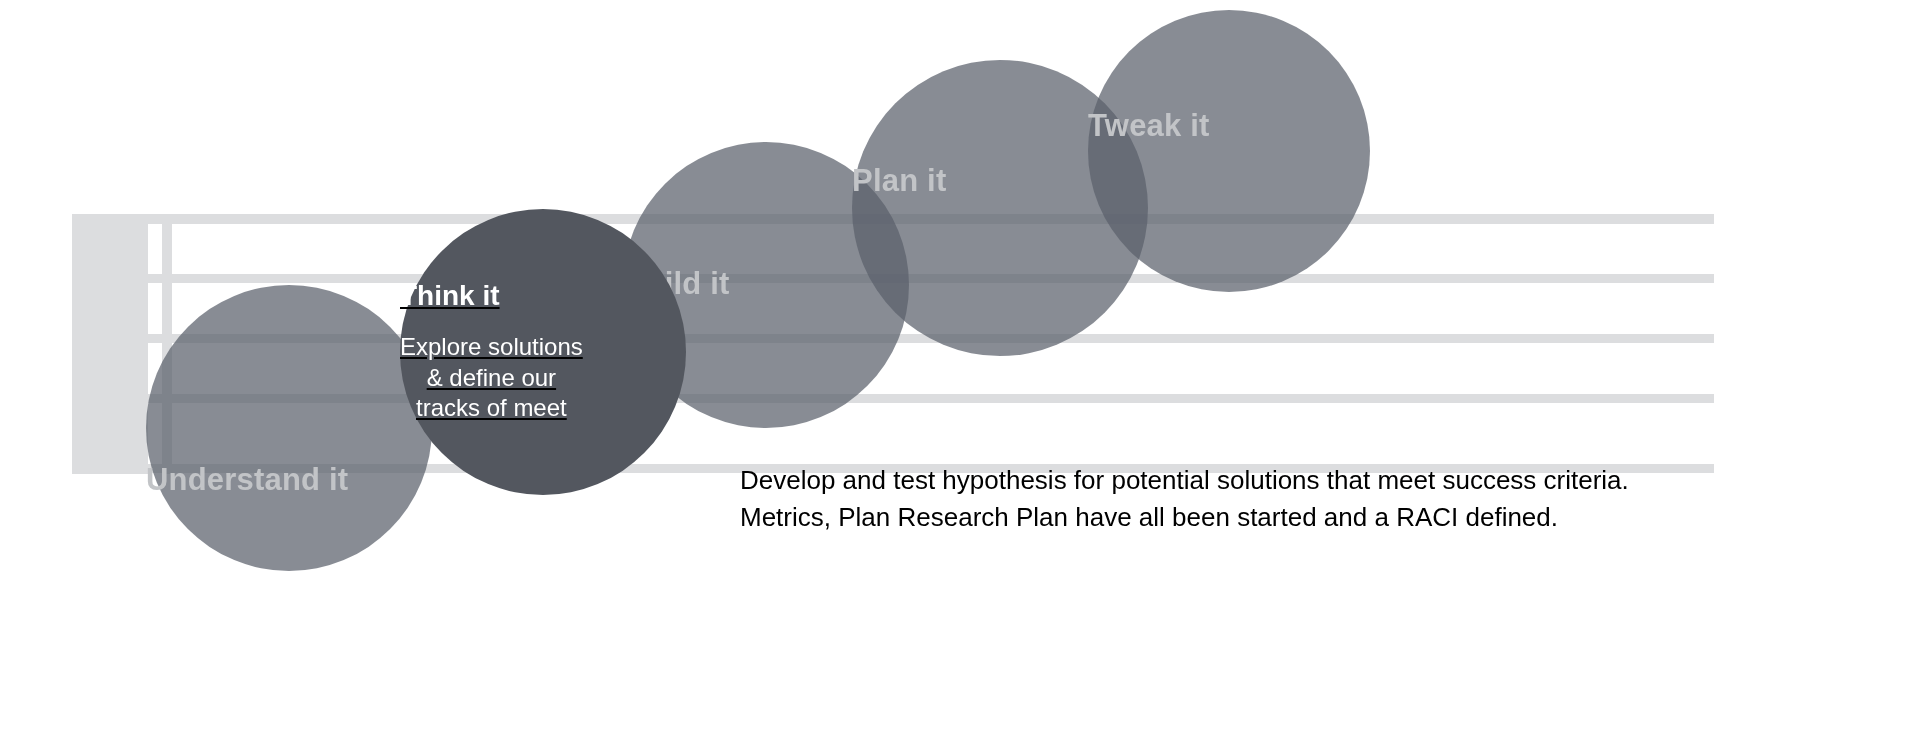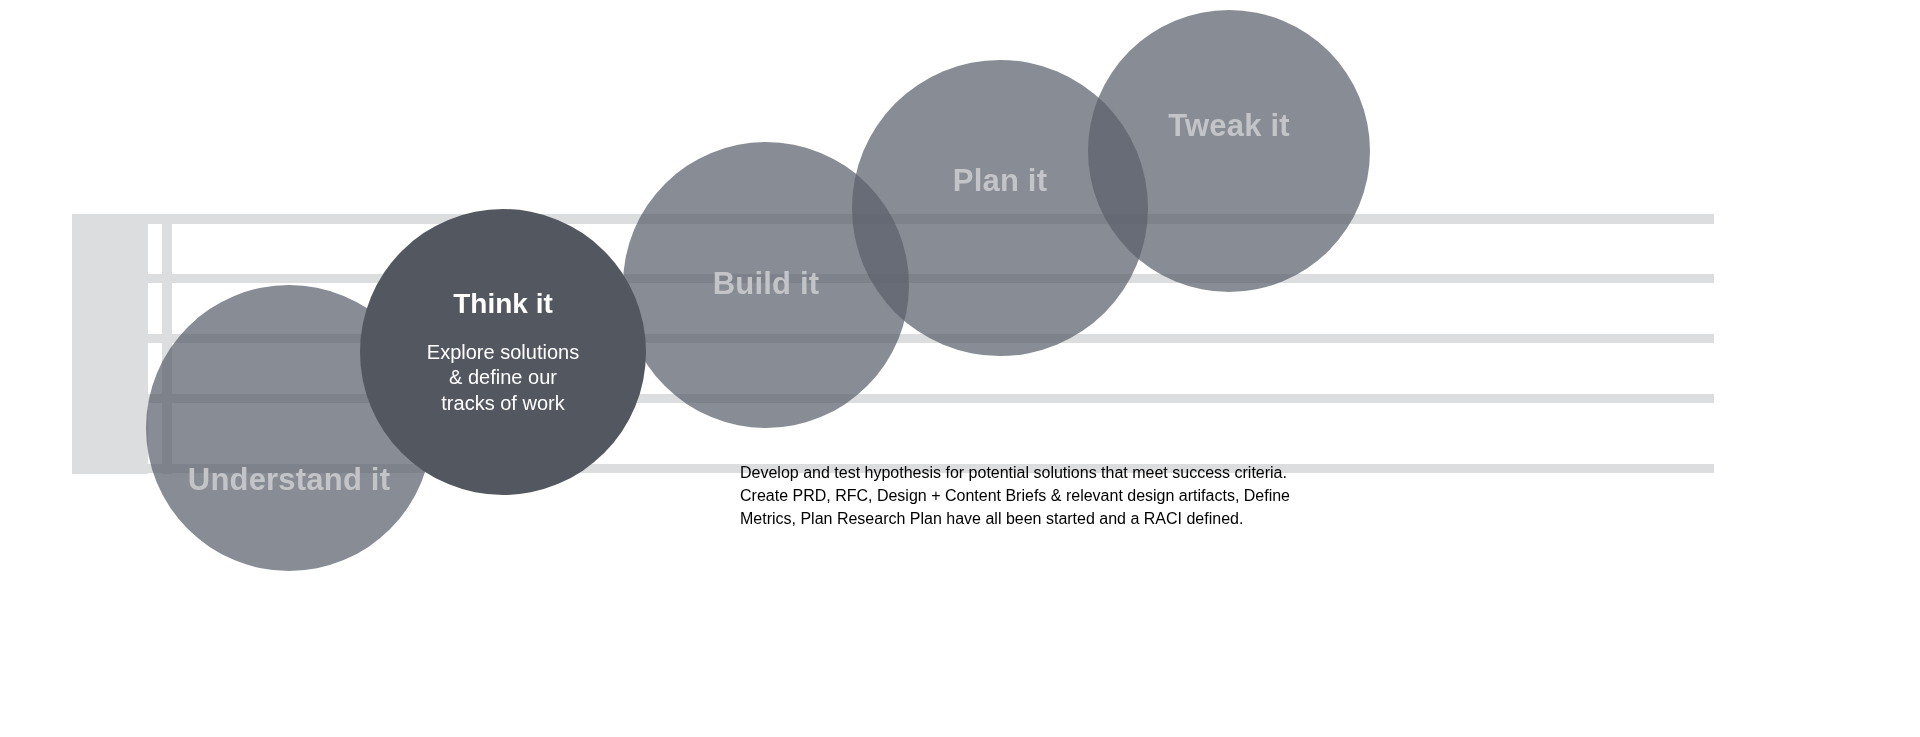"Tweak it" .bubble { align-items: center -> flex-start }
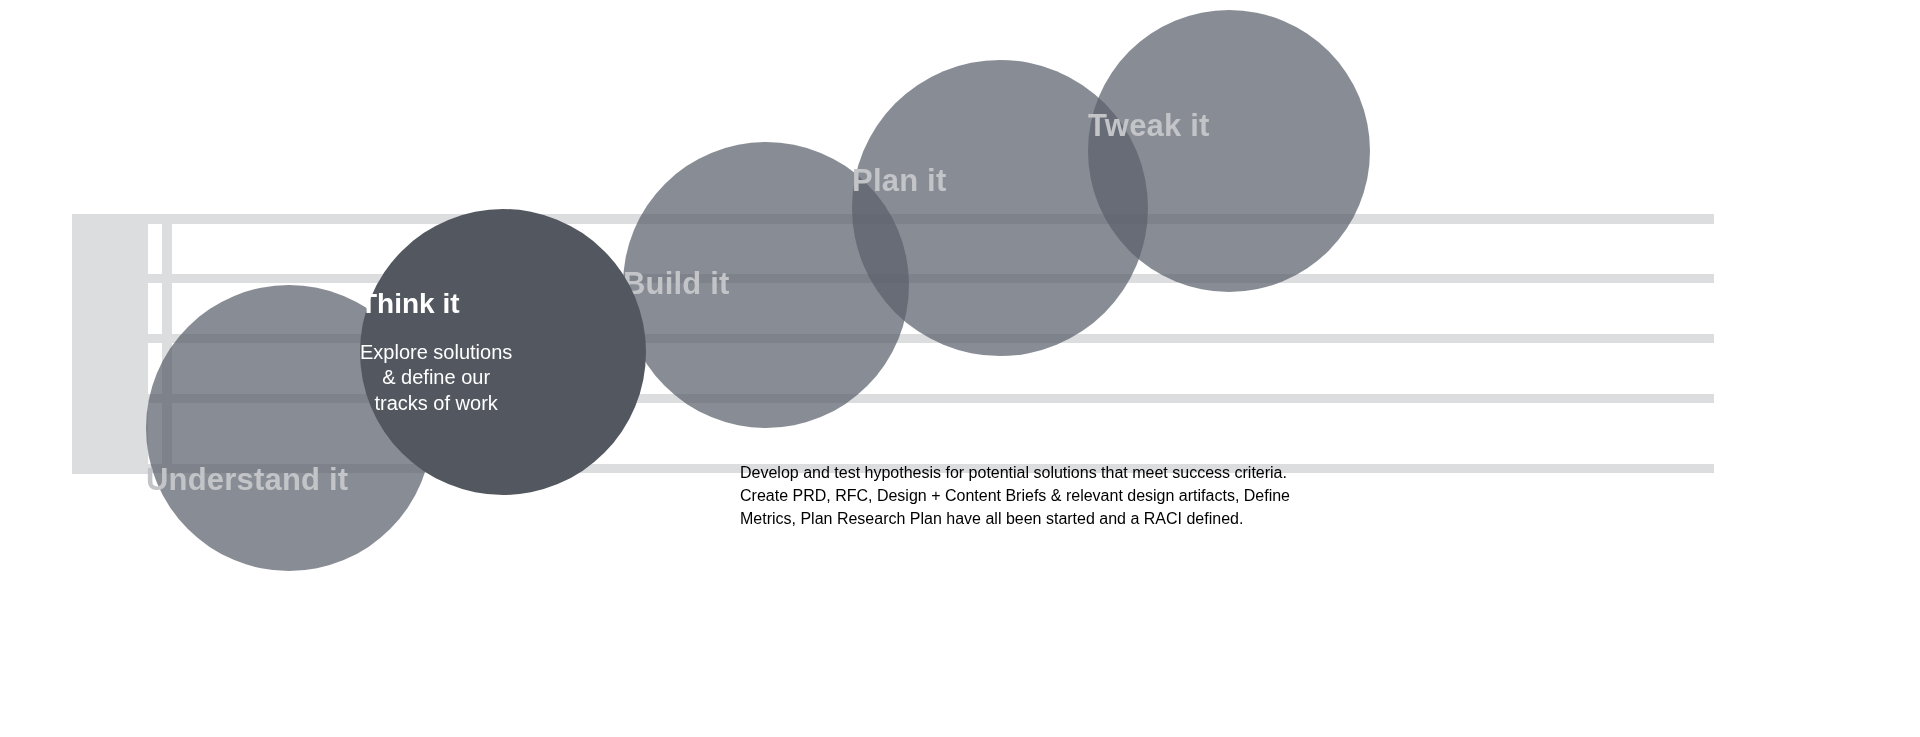"Think it" #b-think { left: 360px -> 400px; text-decoration: none -> underline }
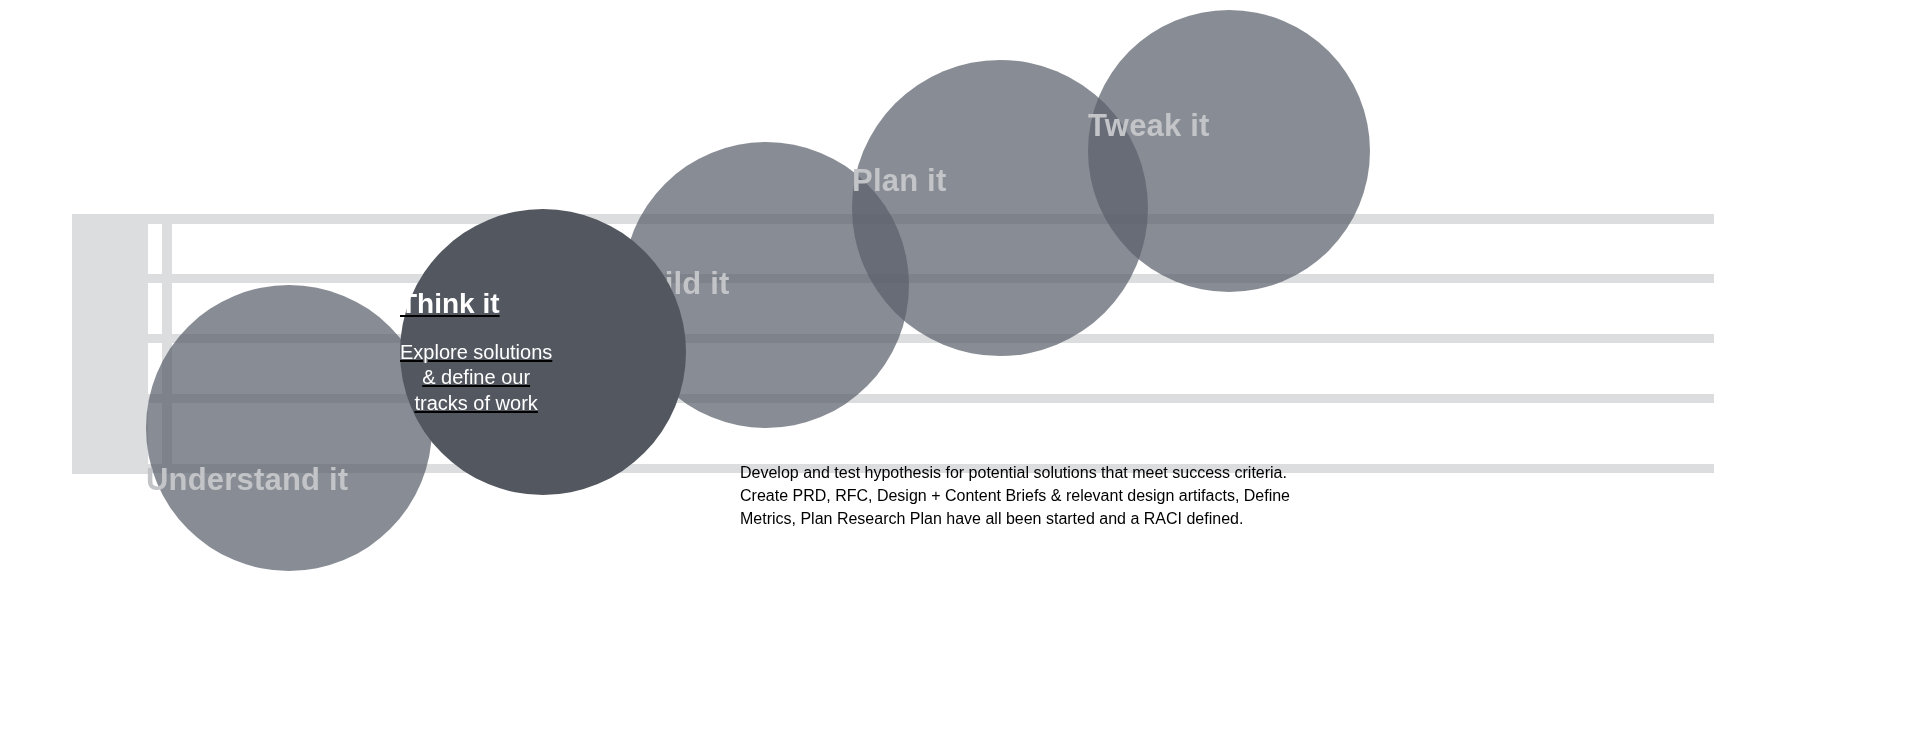"Explore solutions" .bubble-desc { font-size: 20px -> 24px }
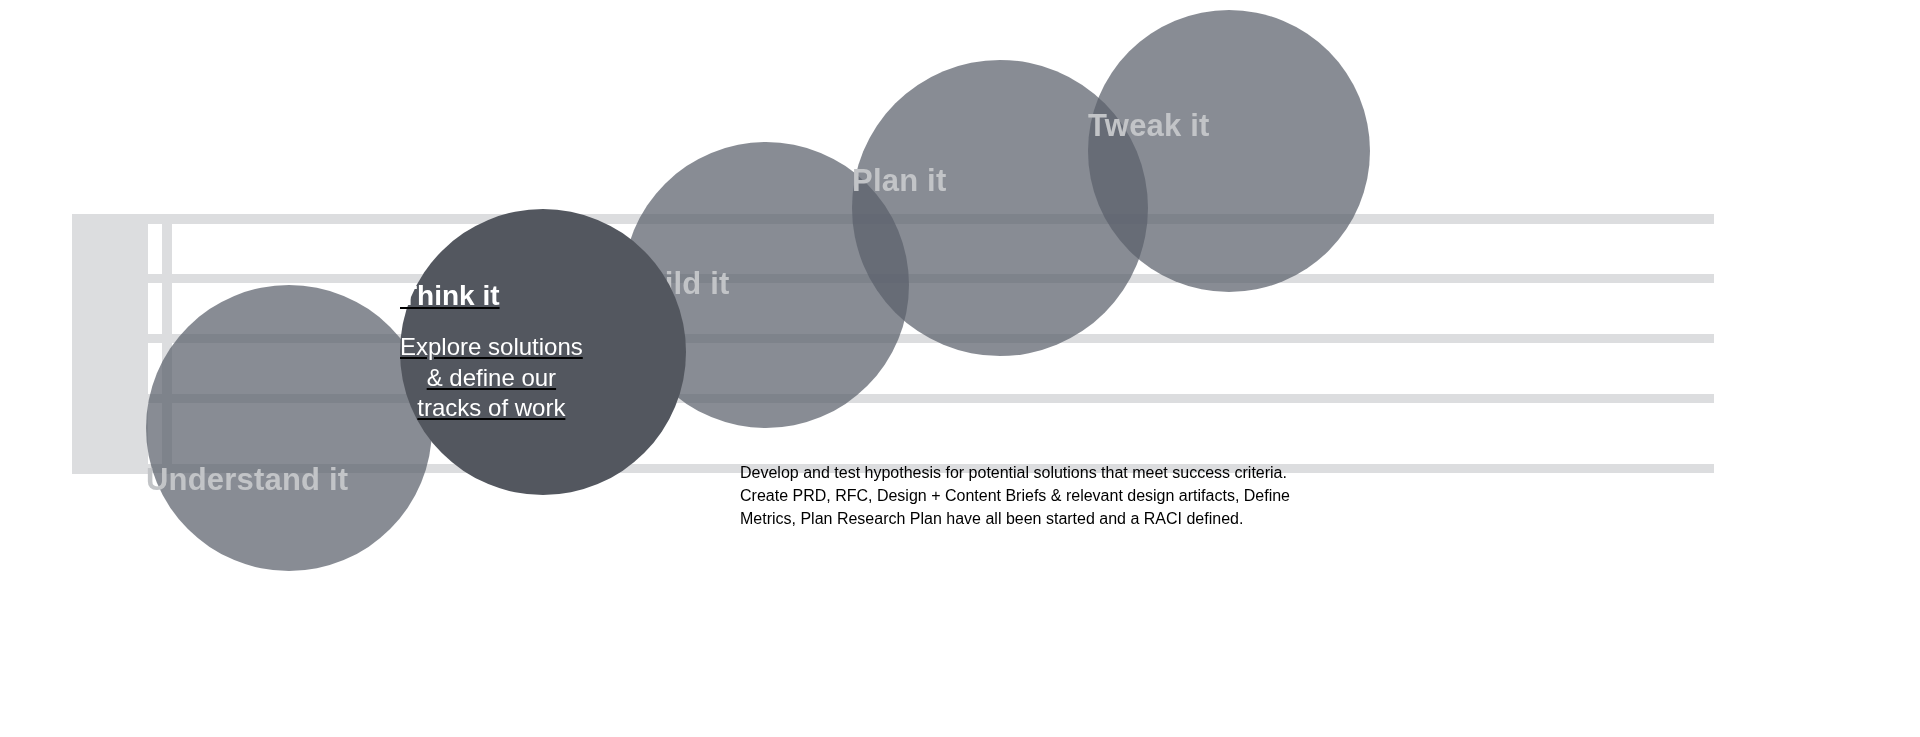"tracks of work" span { text: work -> meet }
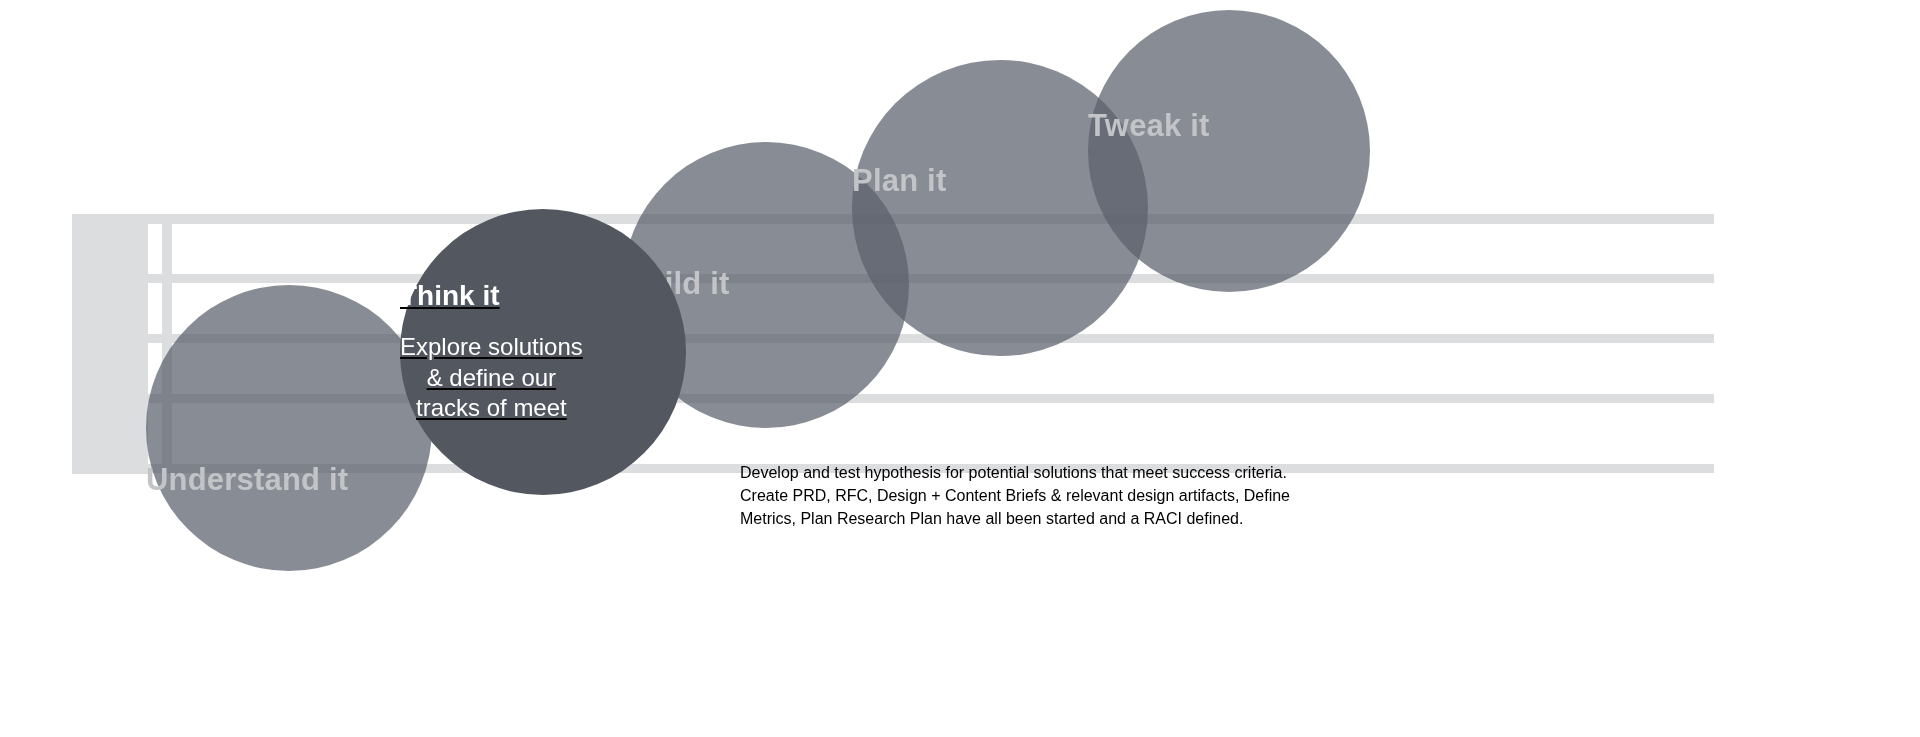"Develop and test hypothesis for" .caption { font-size: 16px -> 26px }
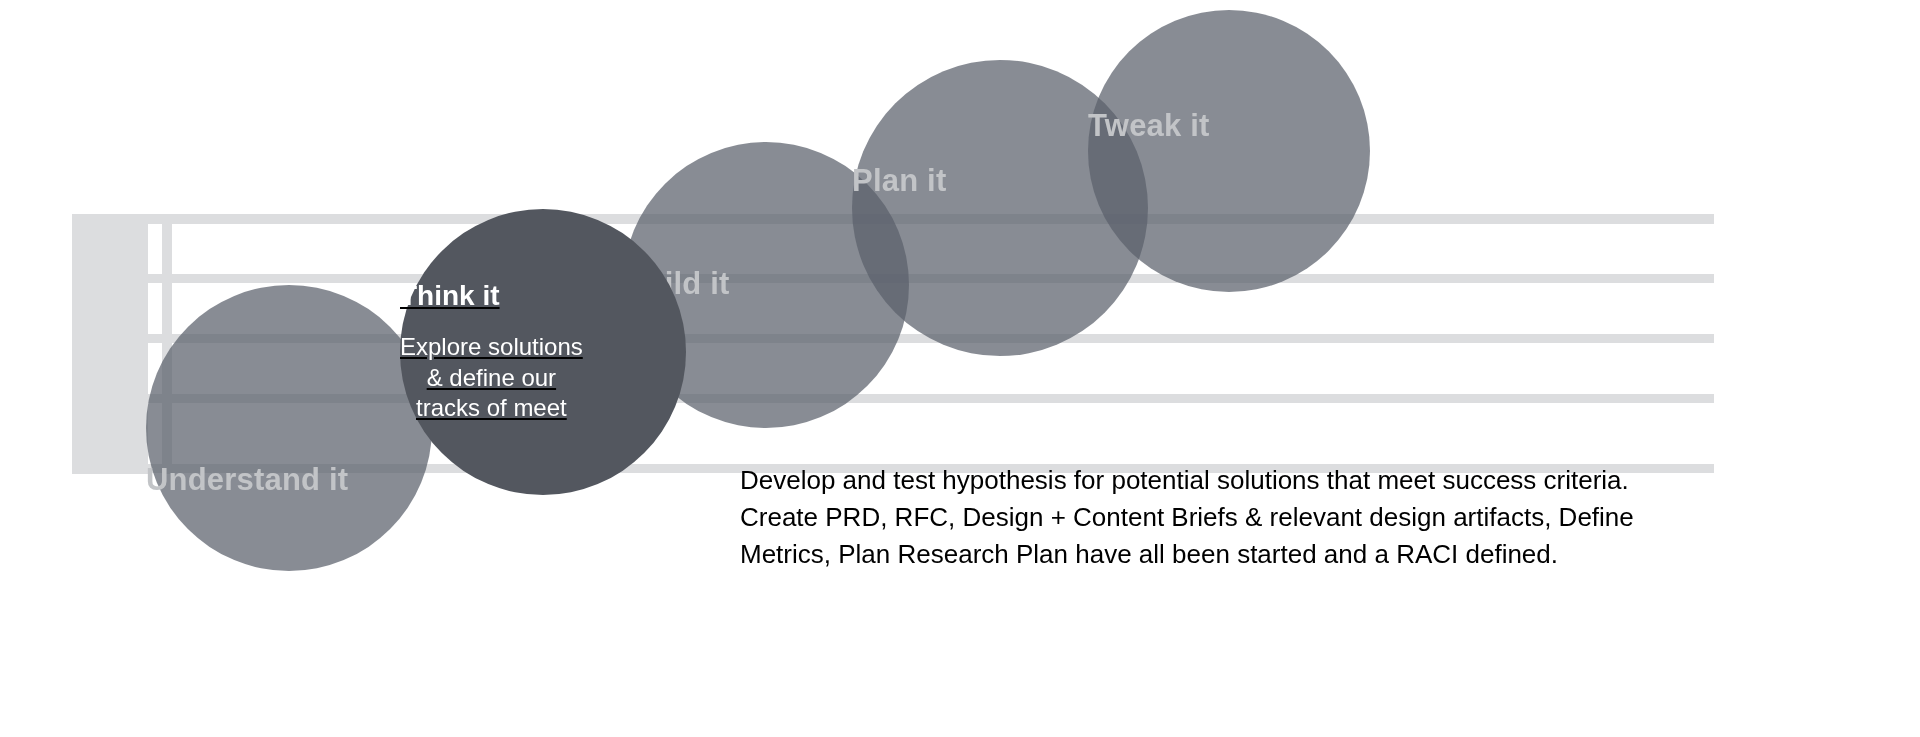"Create PRD, RFC, Design +" span.caption-line { html: <span>Create PRD, RFC, Design + Content Briefs &amp; relevant design artifacts, Define</span> -> none }
